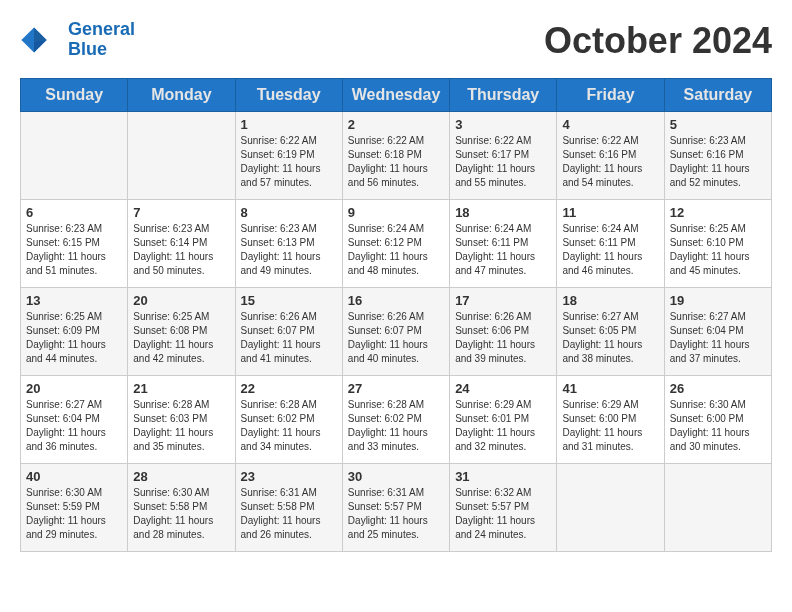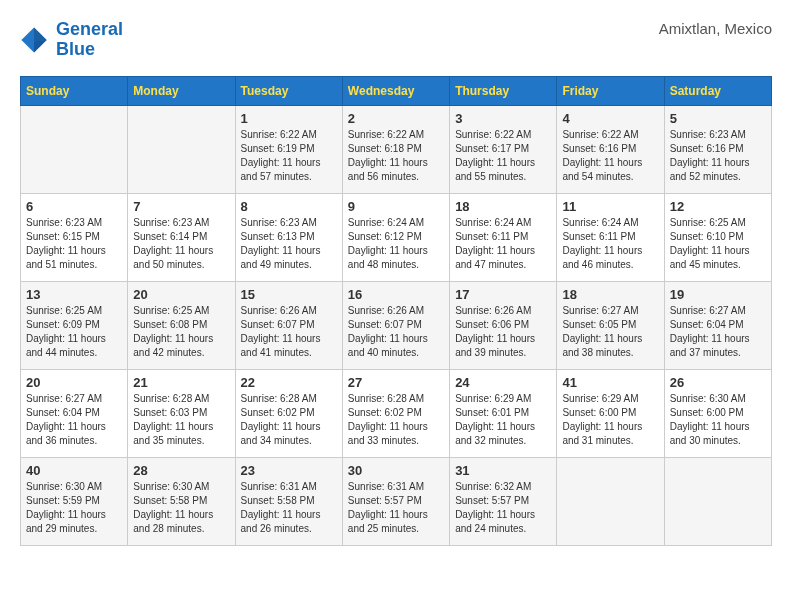"General" .logo { gap: 8px -> 20px }
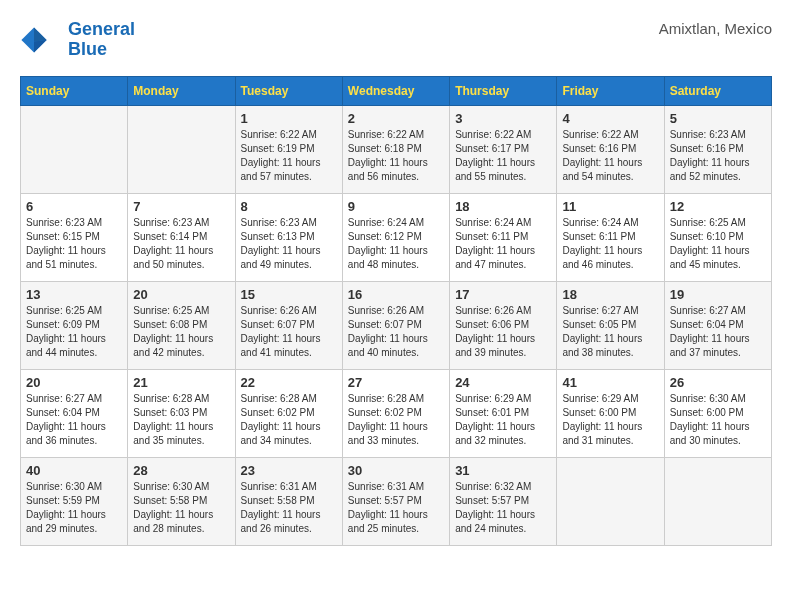"October 2024" div.month-title { html: none -> <div>October 2024</div> }
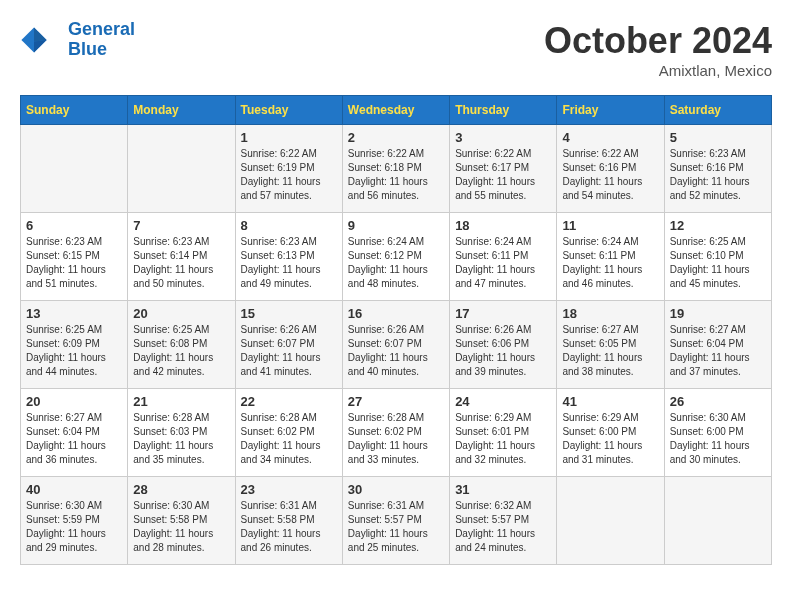"Amixtlan, Mexico" div.location { html: <div>Amixtlan, Mexico</div> -> none }
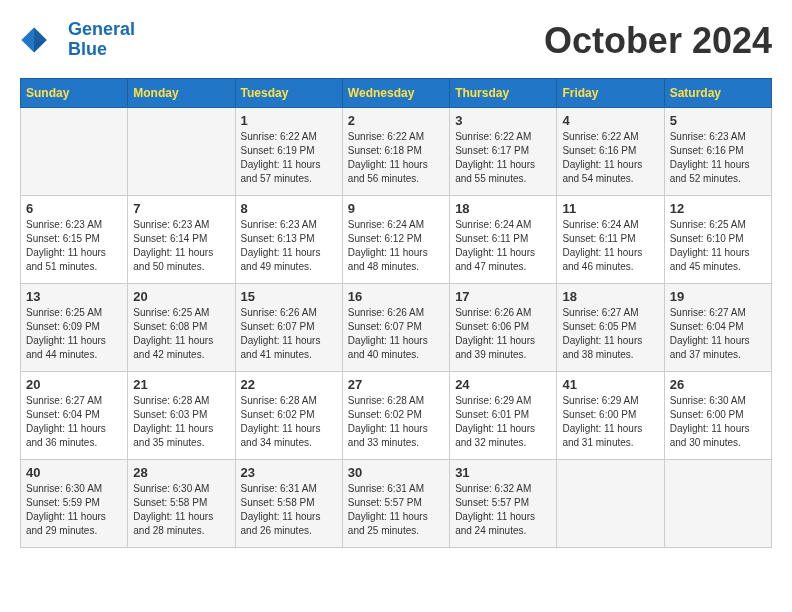"Sunday" thead tr th { color: #fde047 -> #e5e5e5; font-size: 12px -> 16px; text-align: left -> center }
